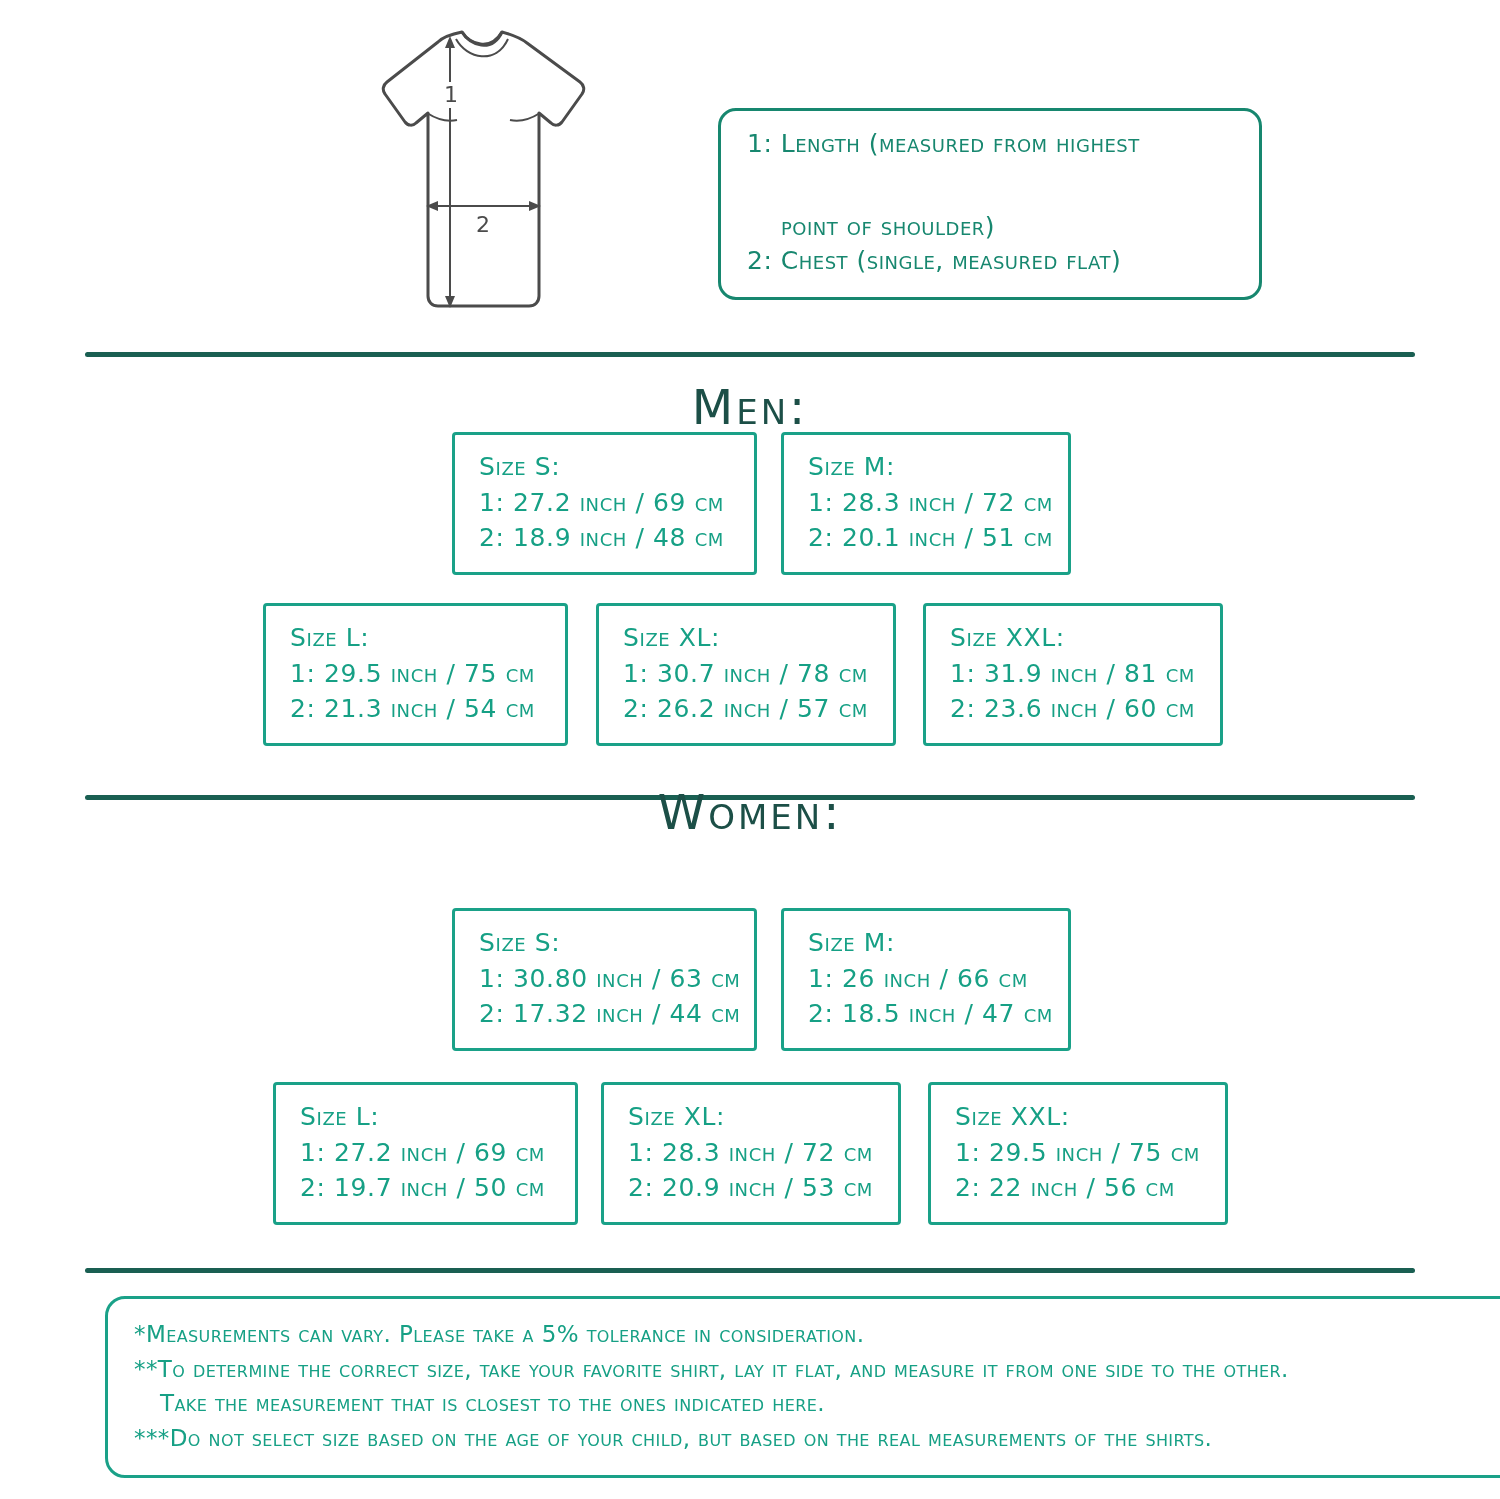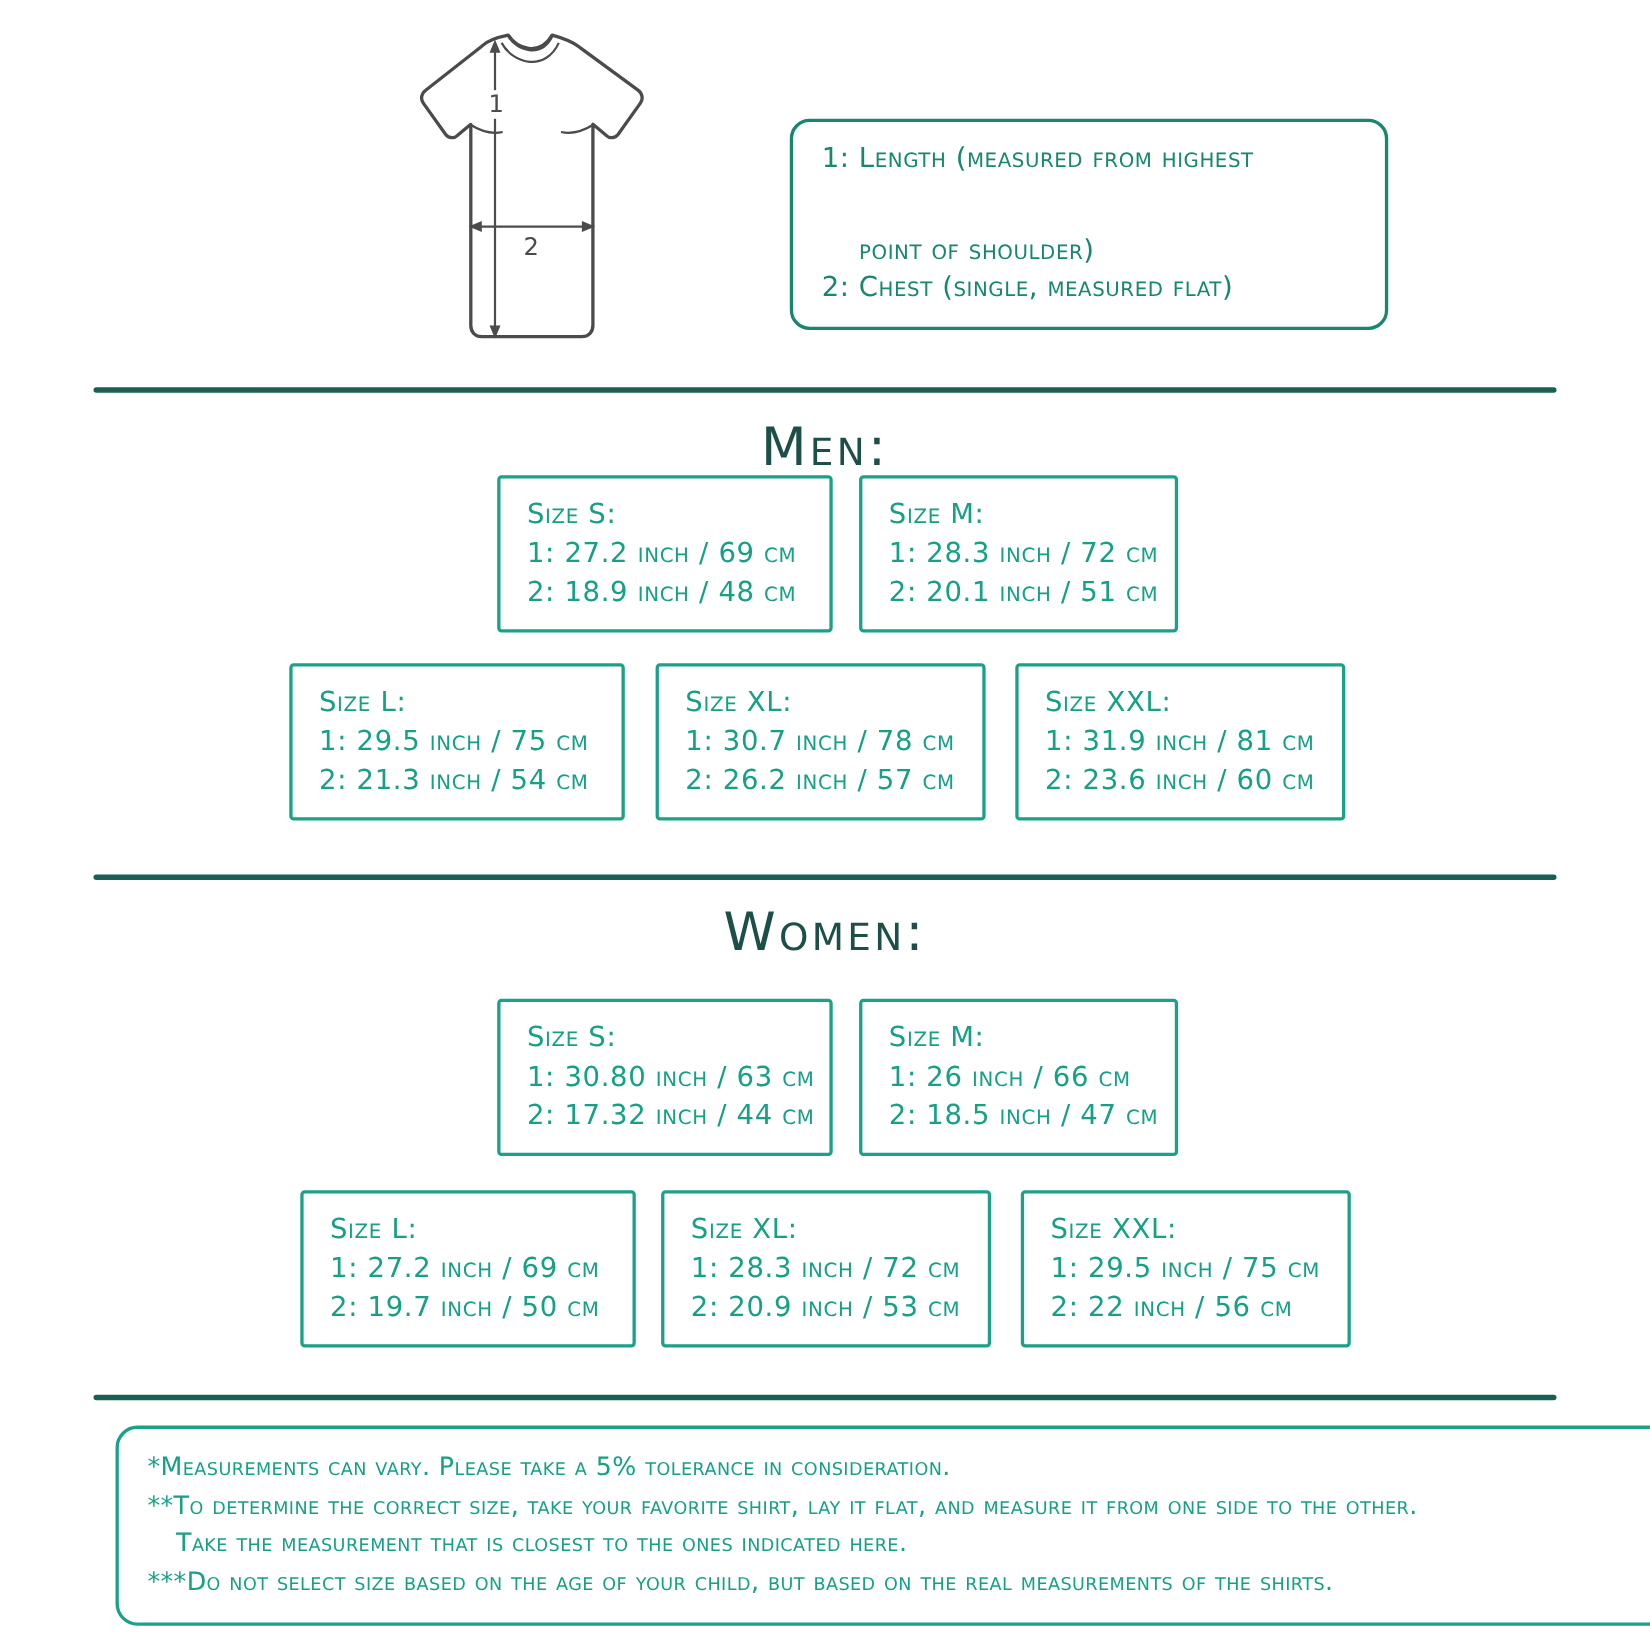"Women:" .section-title.women { top: 820px -> 784px }
